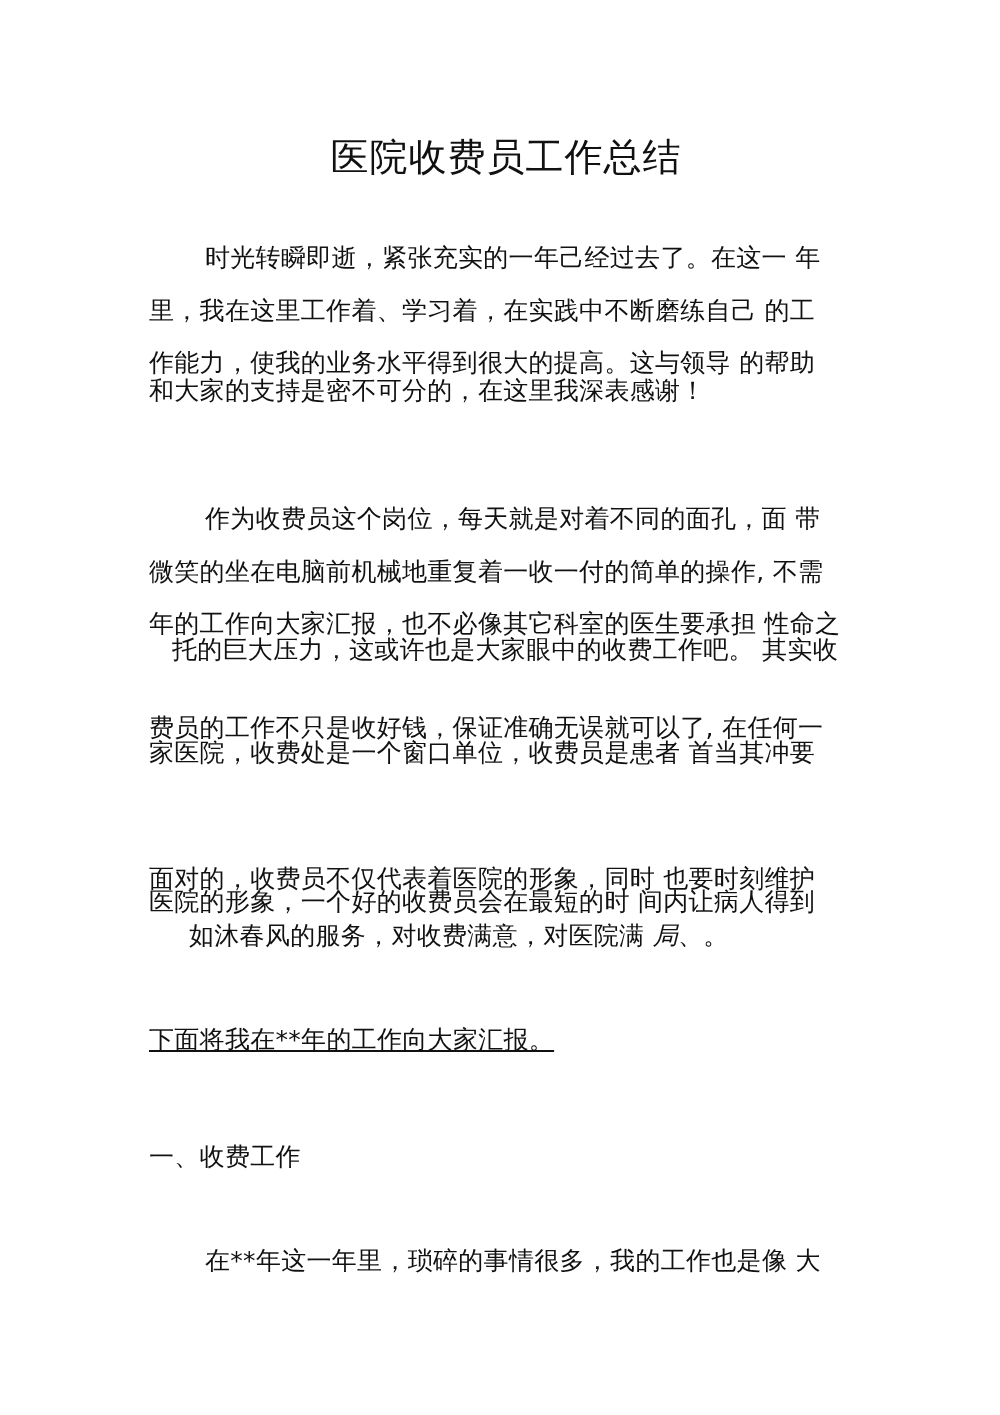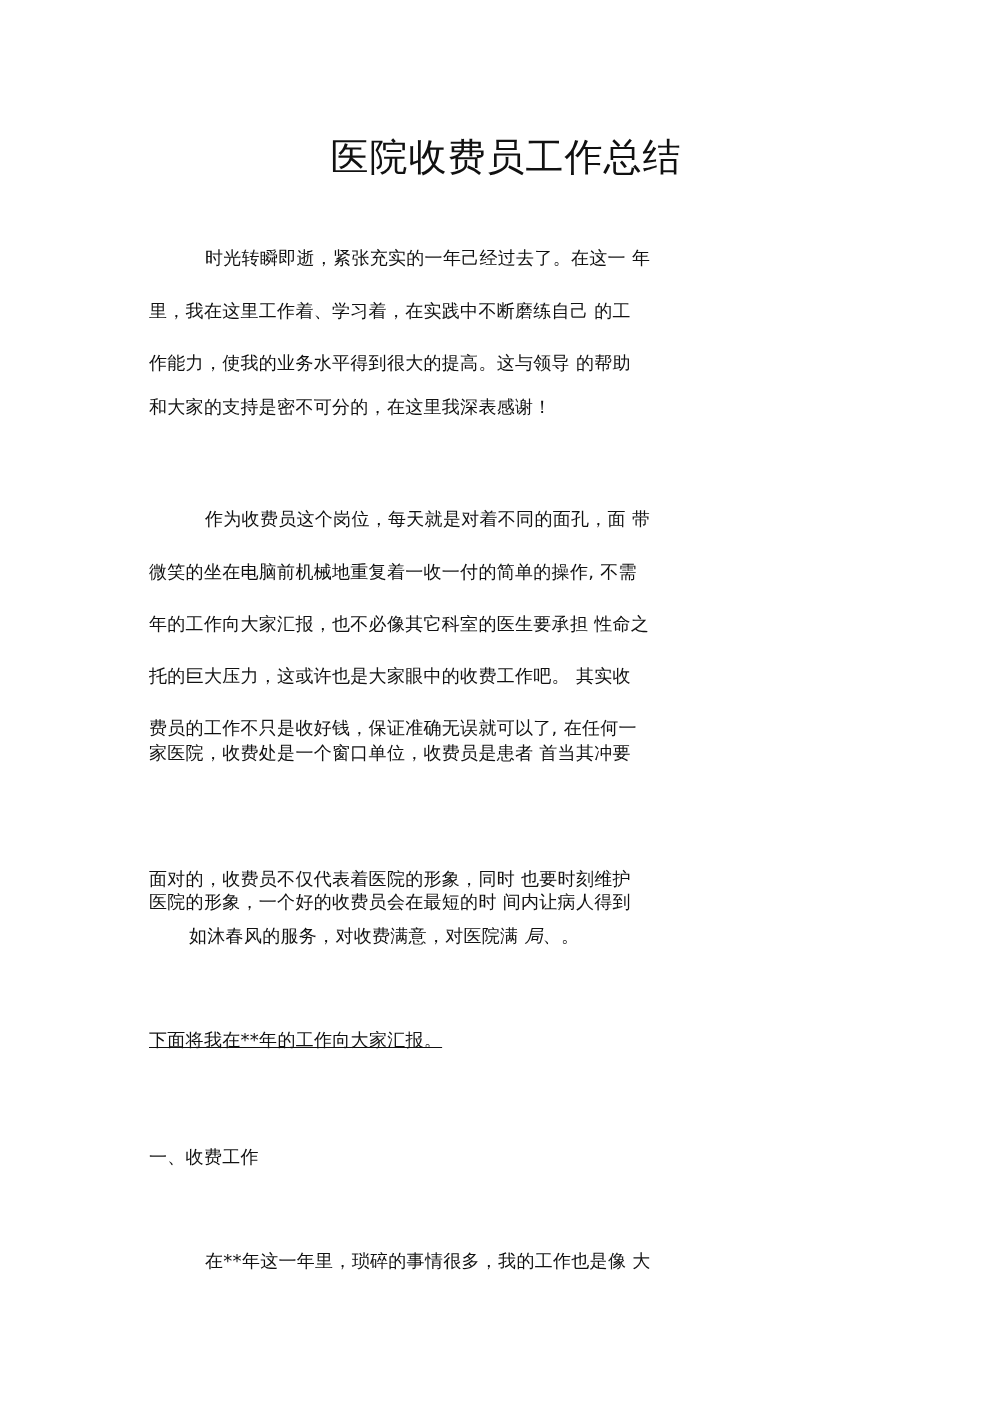"时光转瞬即逝，紧张充实的一年己经过去了。在这一 年" .line { font-size: 18px -> 25px }
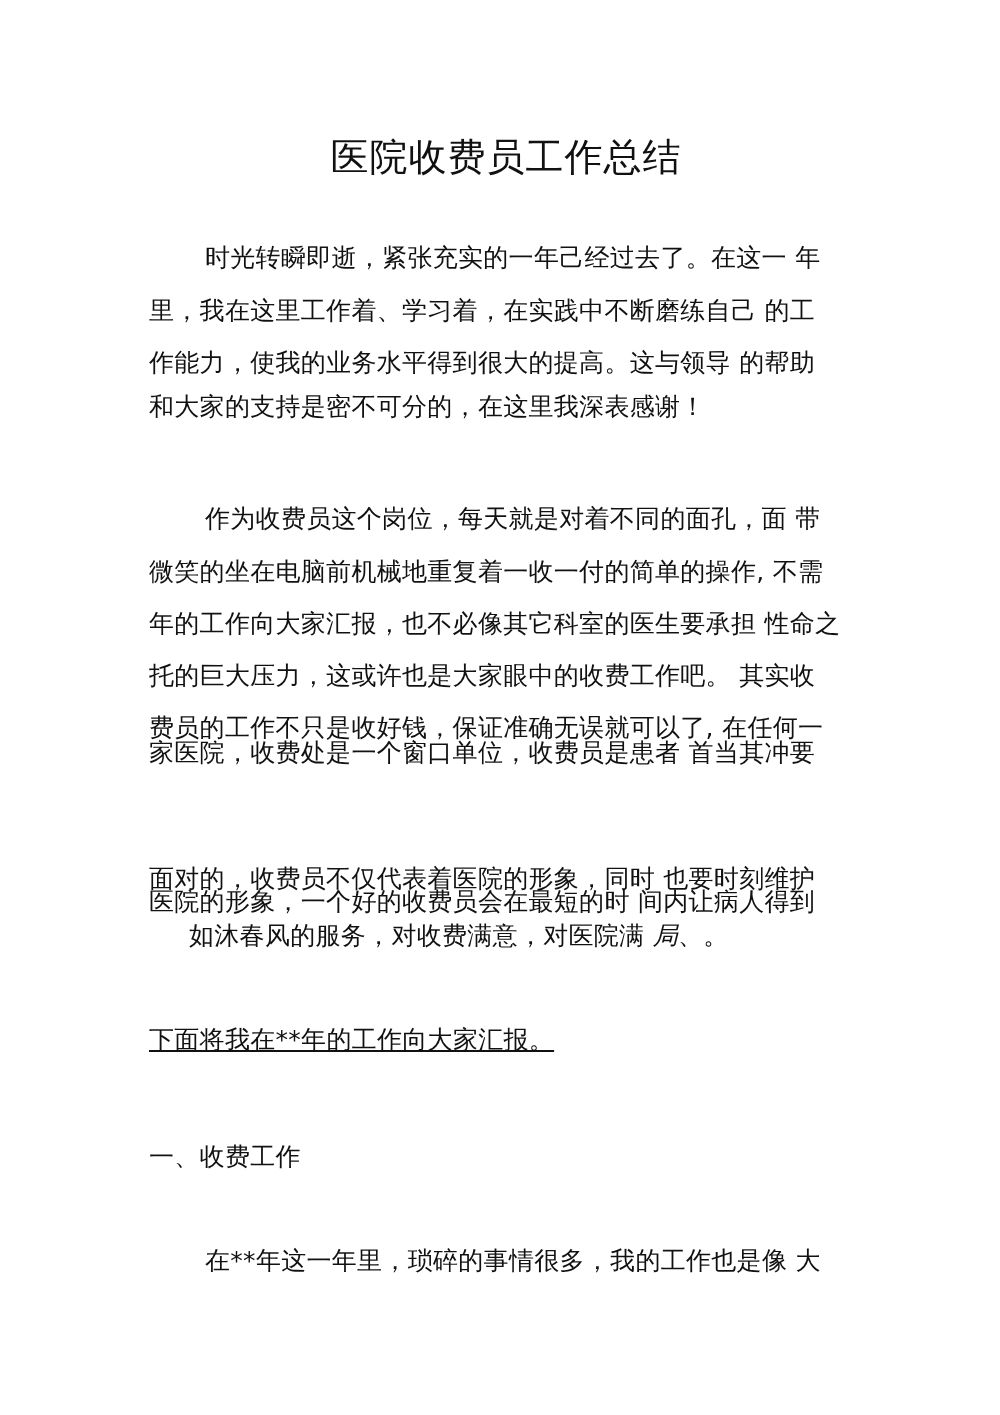"和大家的支持是密不可分的，在这里我深表感谢！" p.line { top: 390px -> 374px }
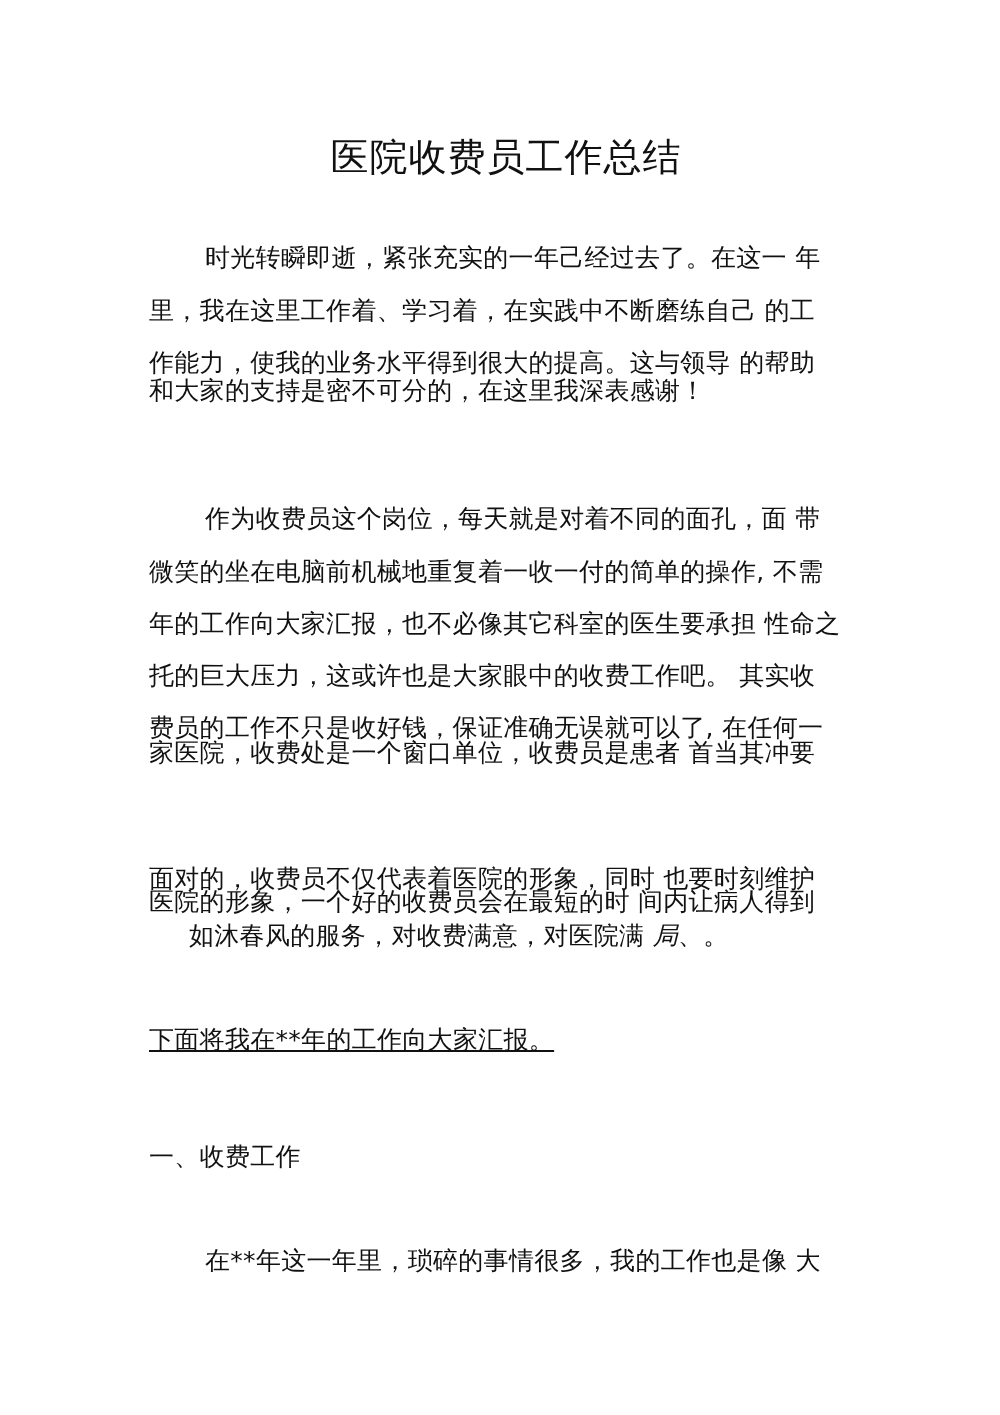"托的巨大压力，这或许也是大家眼中的收费工作吧。 其实收" p.line { text-align: none -> center; top: 659px -> 633px }
